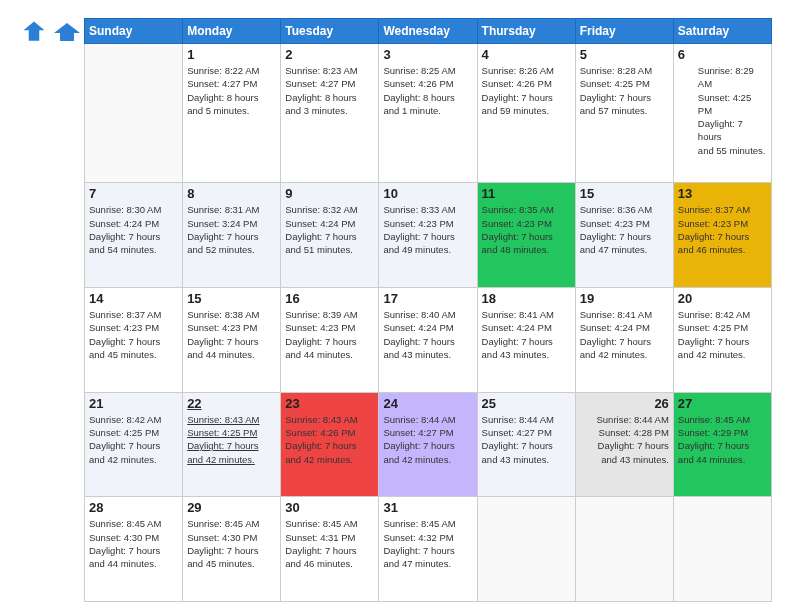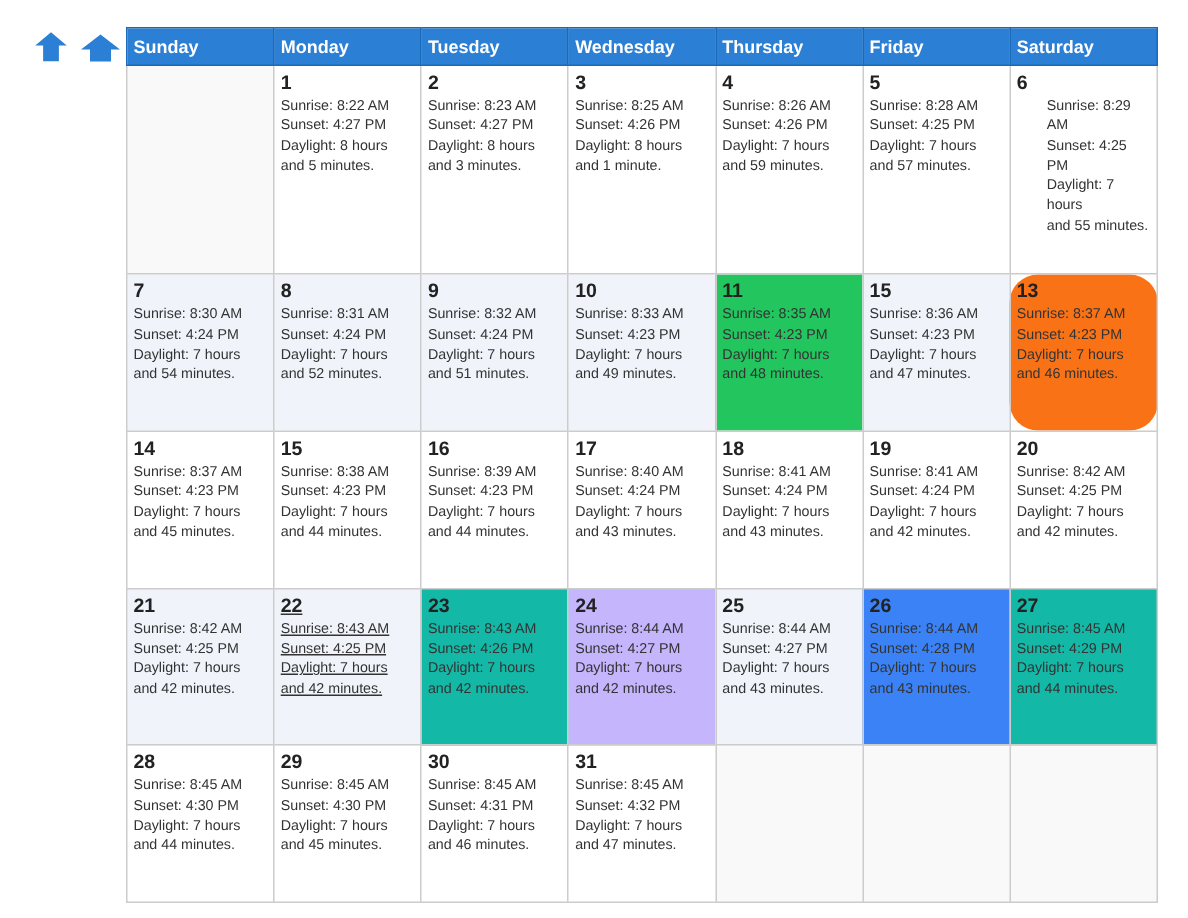"13" td { background: #f97316 -> #eab308; border-radius: 19px -> none }
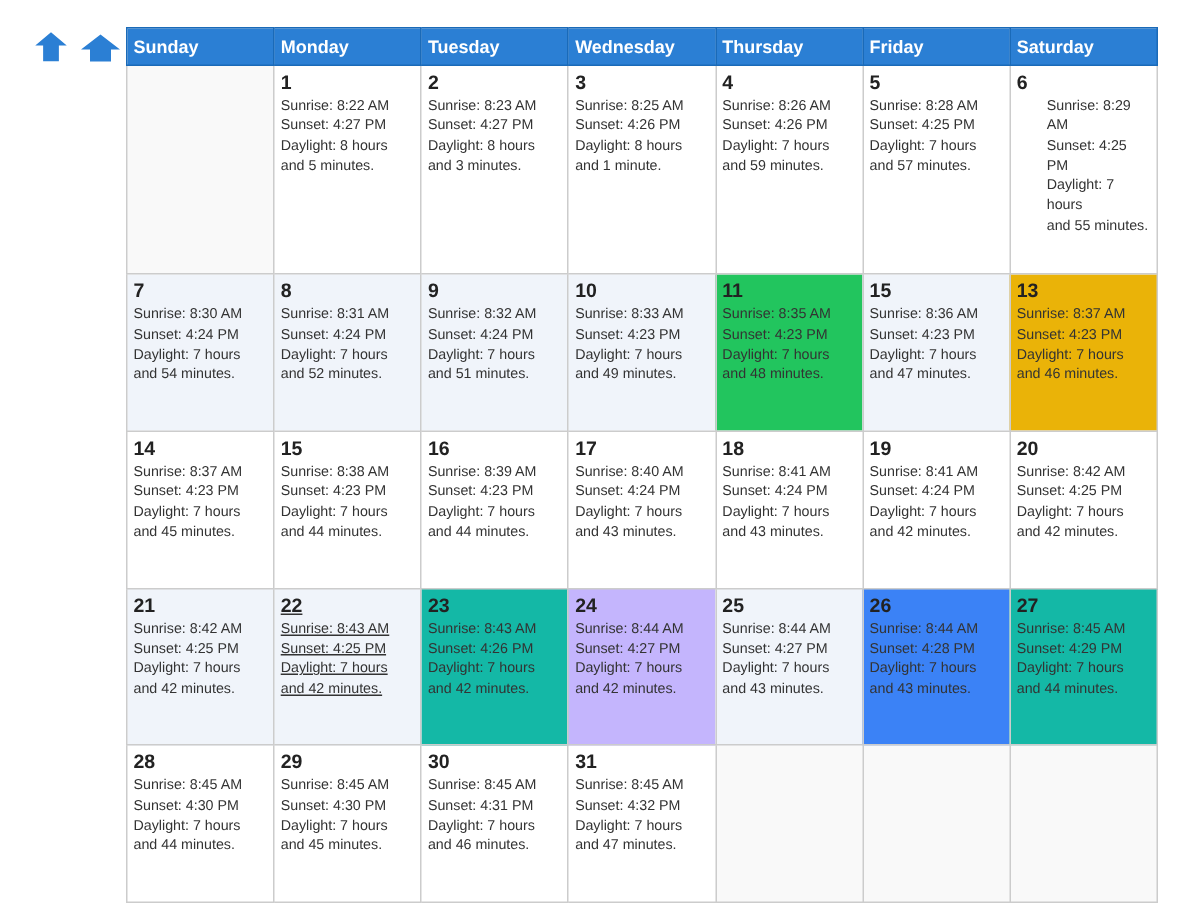"Sunrise: 8:31 AM" div.day-info { text: 4:24 -> 3:24 }
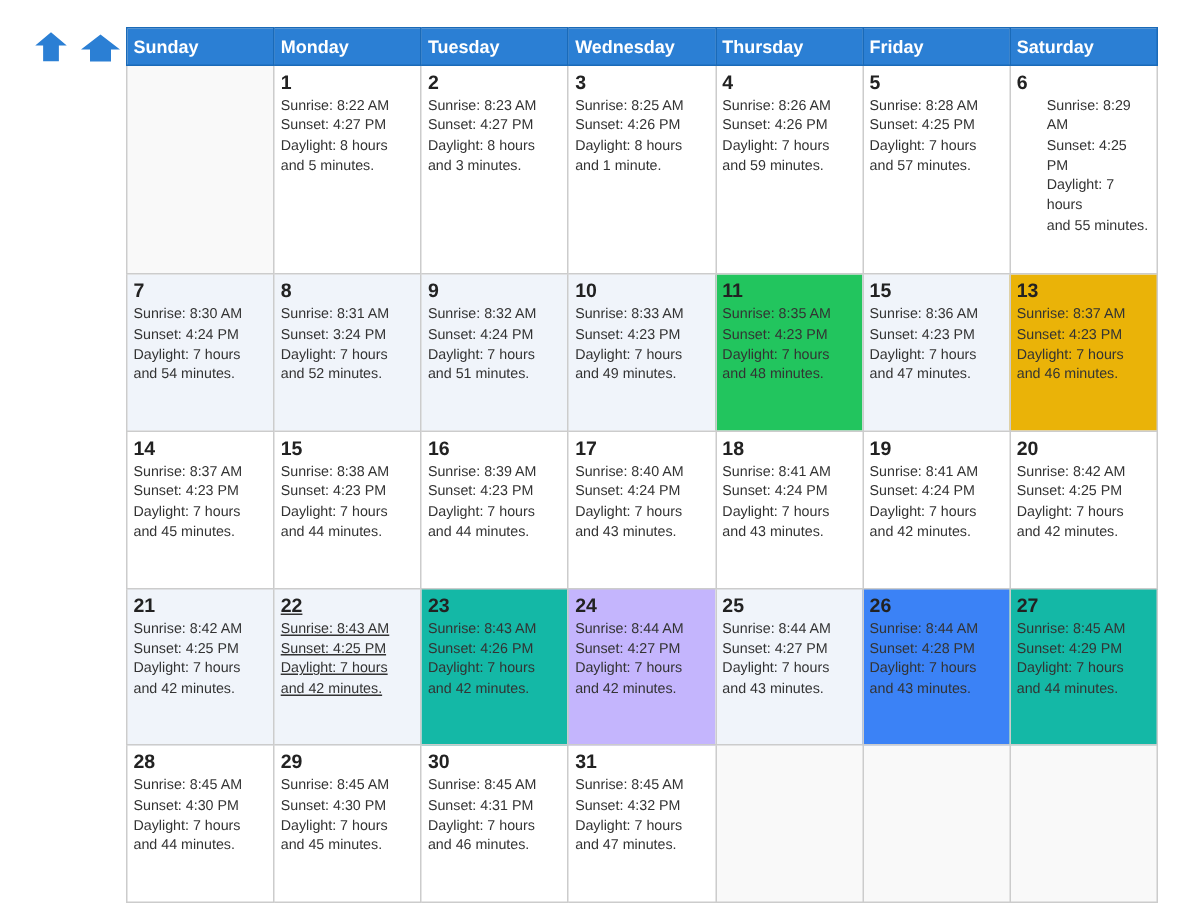"23" td { background: #14b8a6 -> #ef4444 }
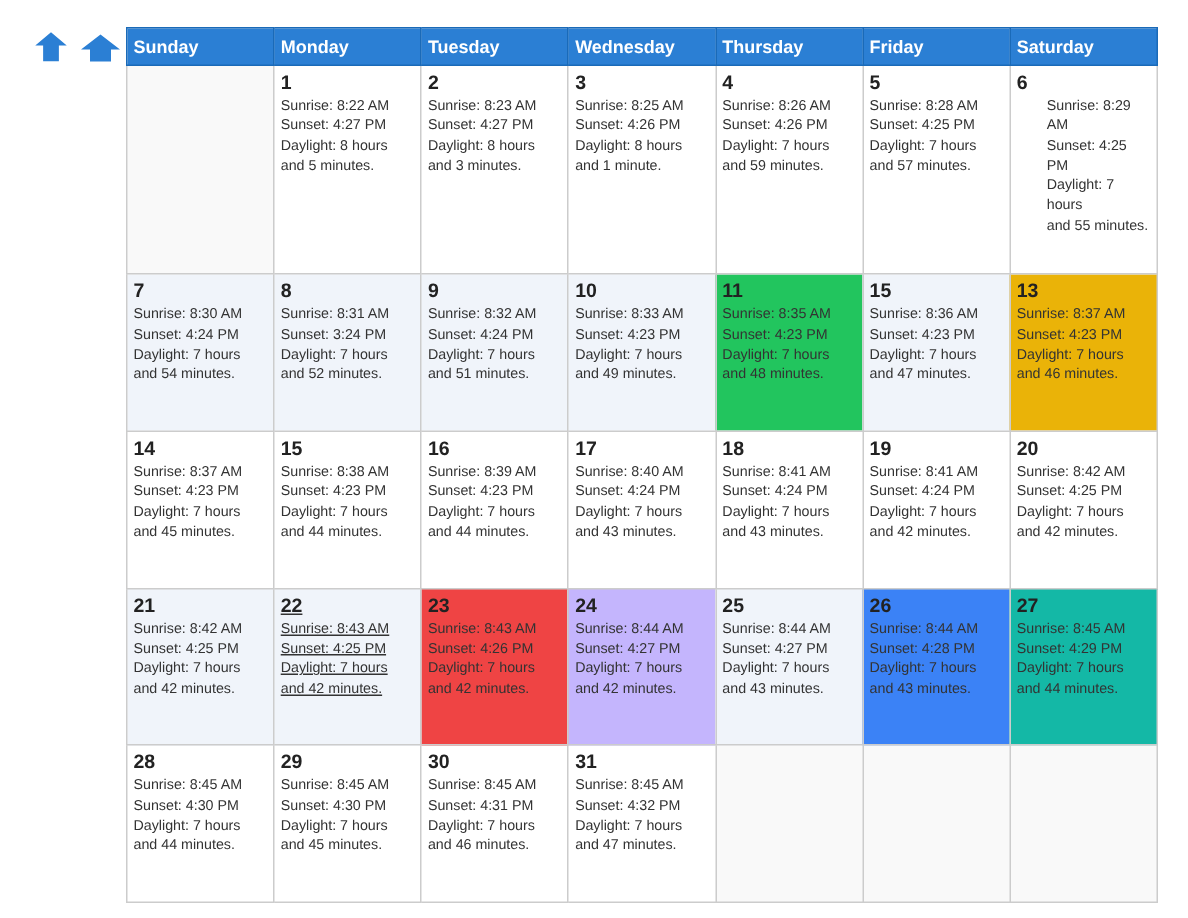"26" td { background: #3b82f6 -> #e5e5e5; text-align: none -> right }
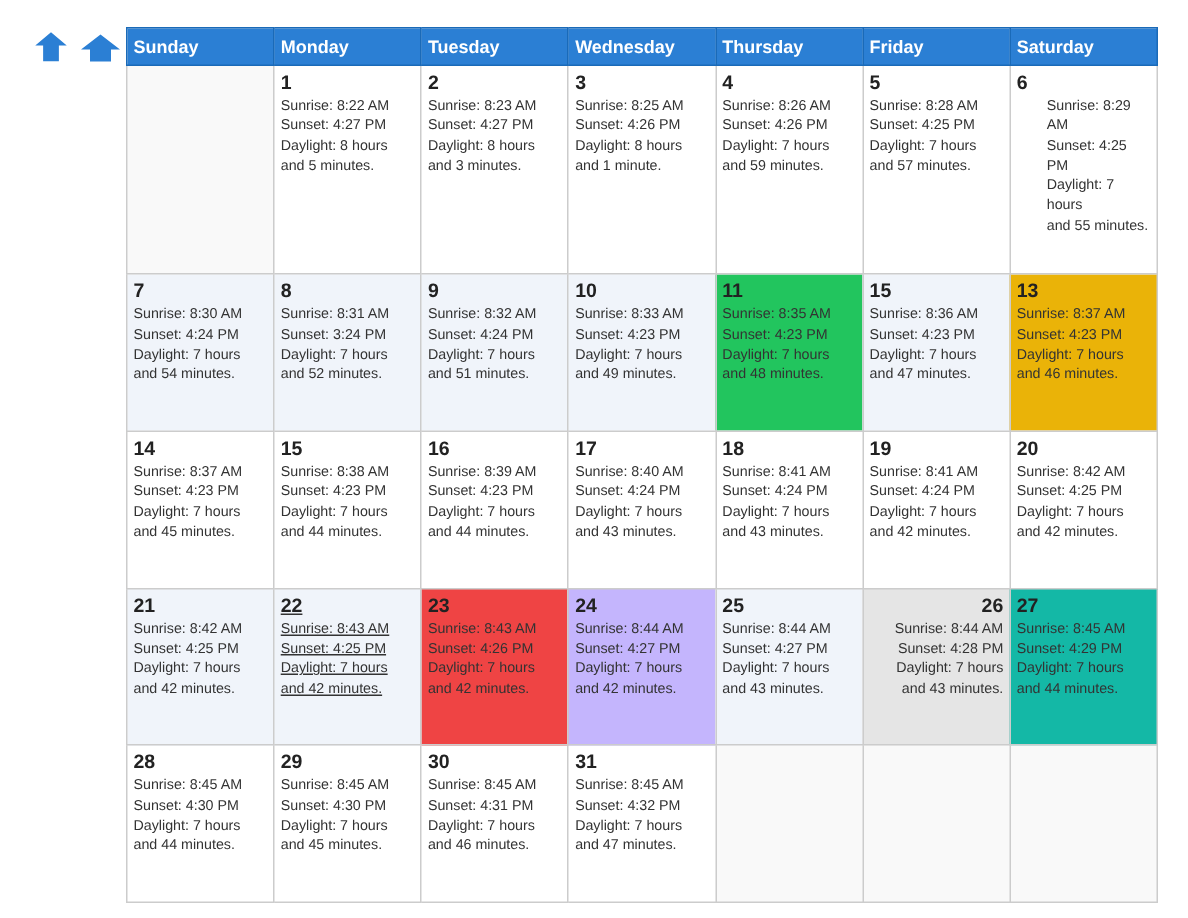"27" td { background: #14b8a6 -> #22c55e }
